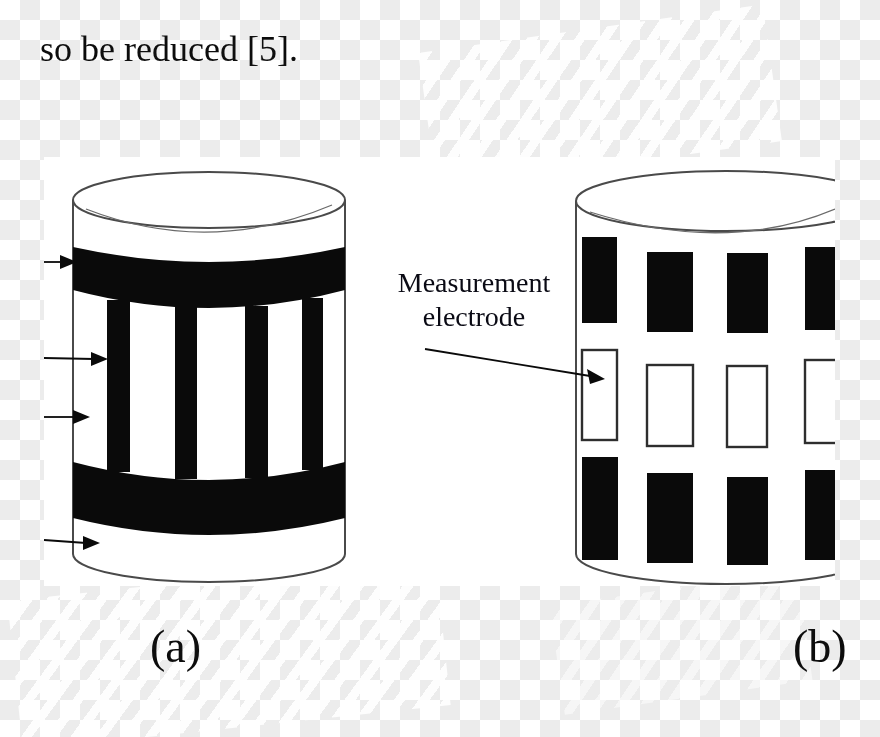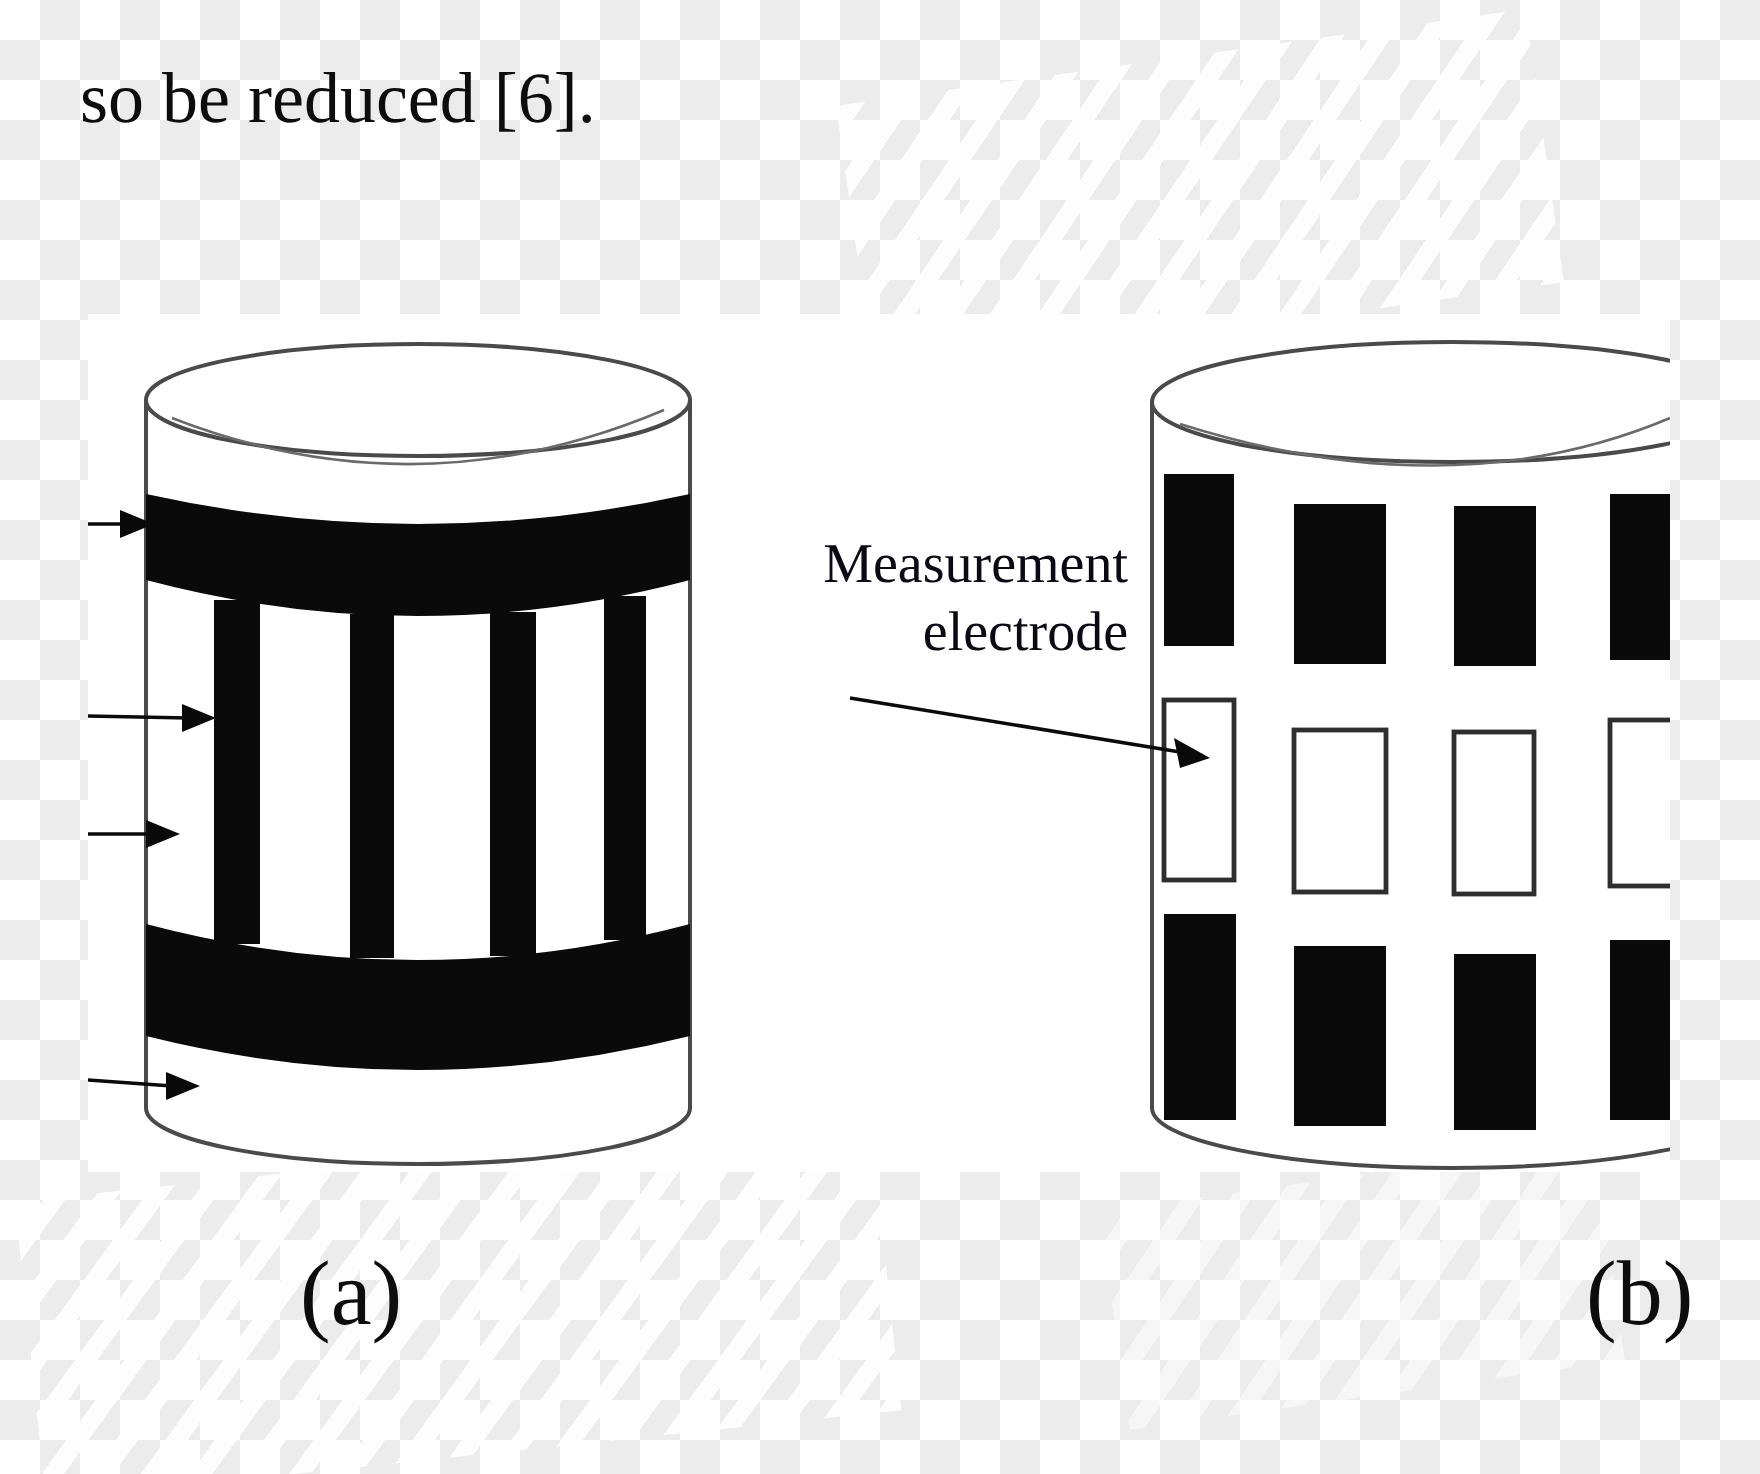"so be reduced [6]." div { text: 6 -> 5 }
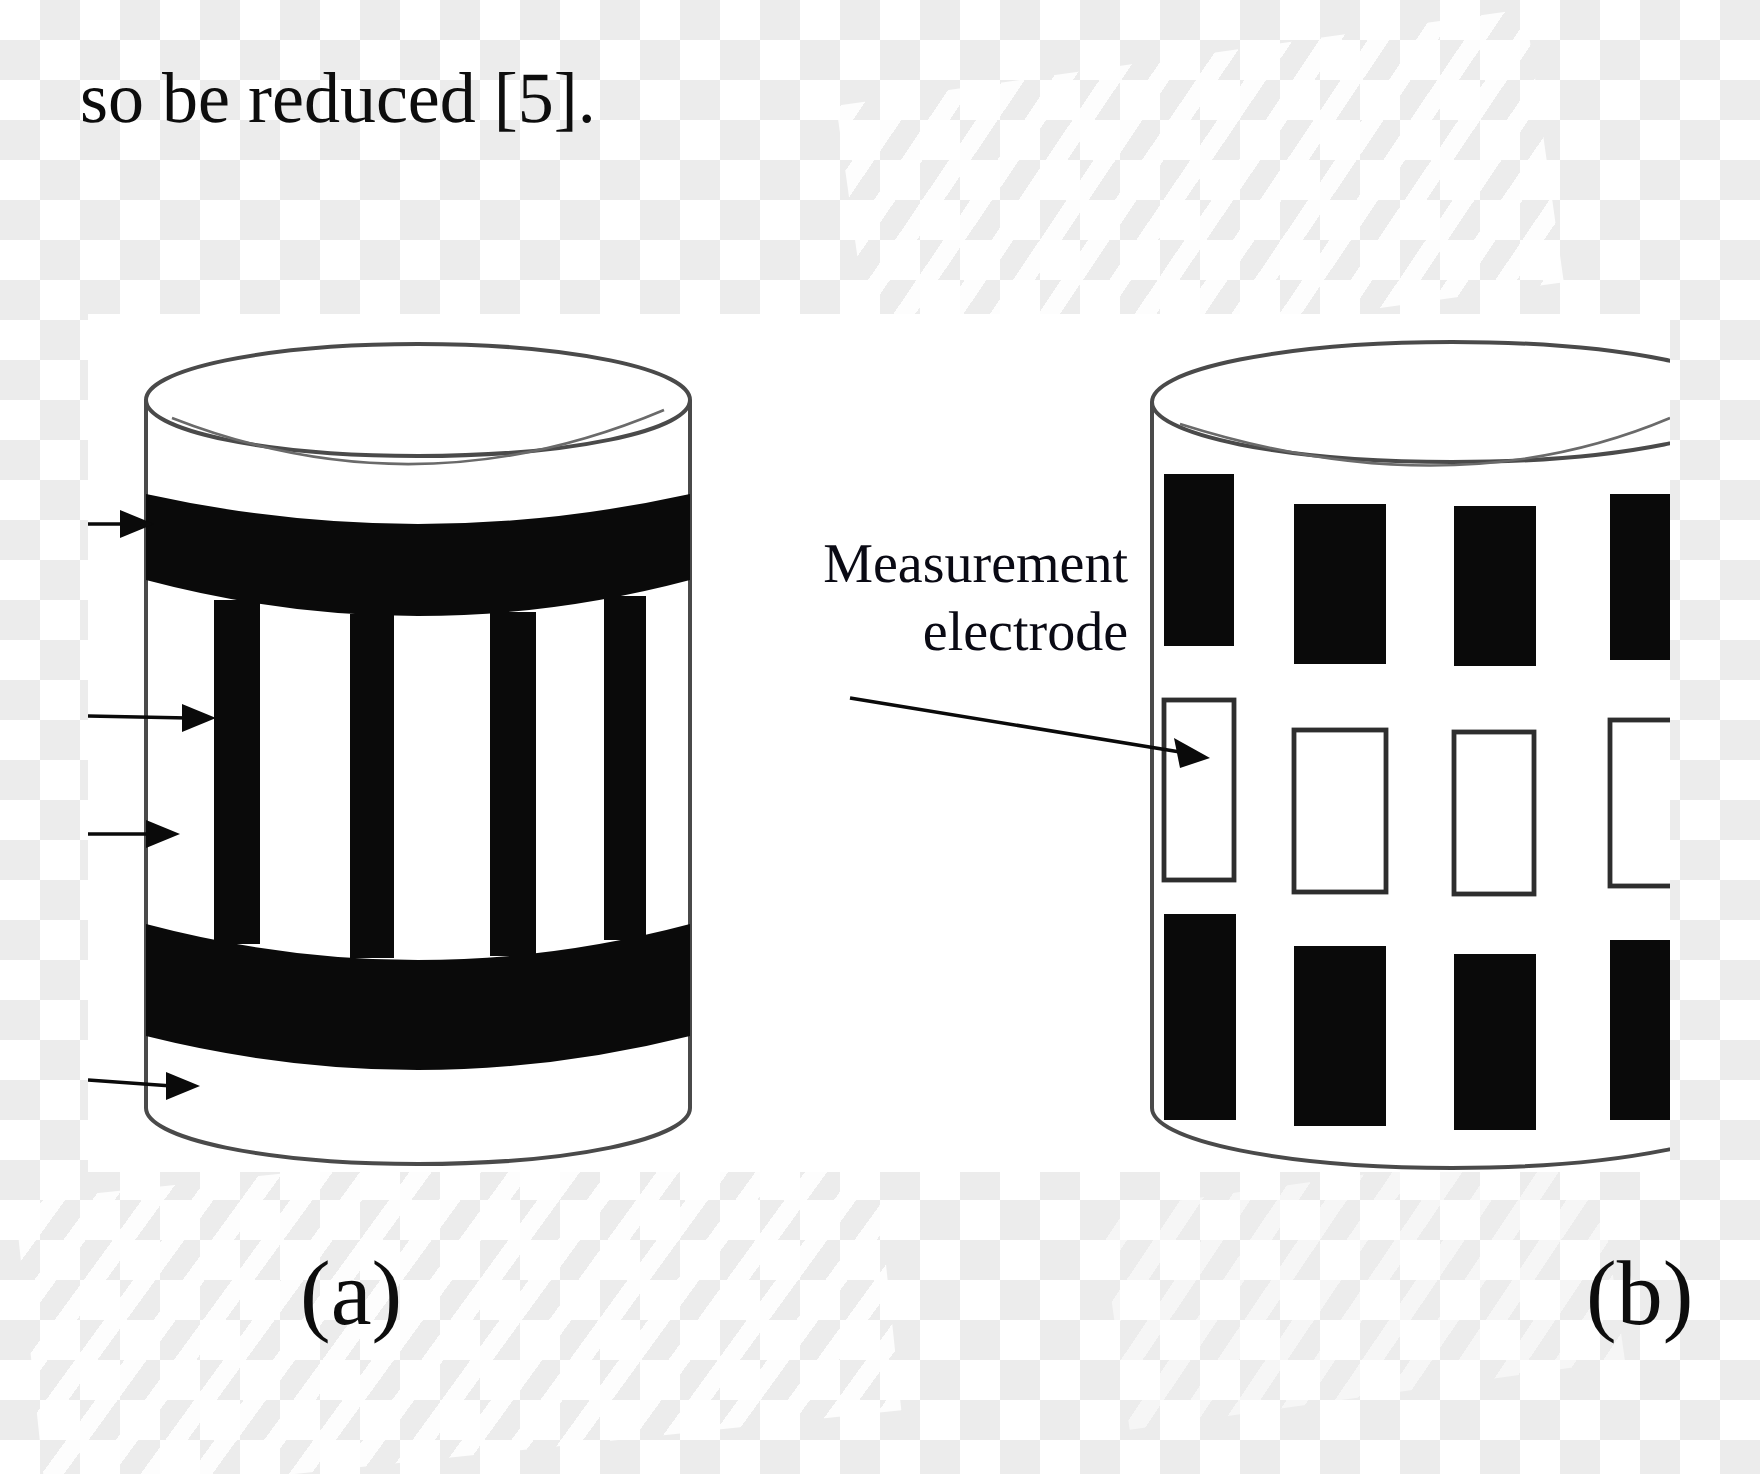"Measurement" #measurement-label { text-align: right -> center }
